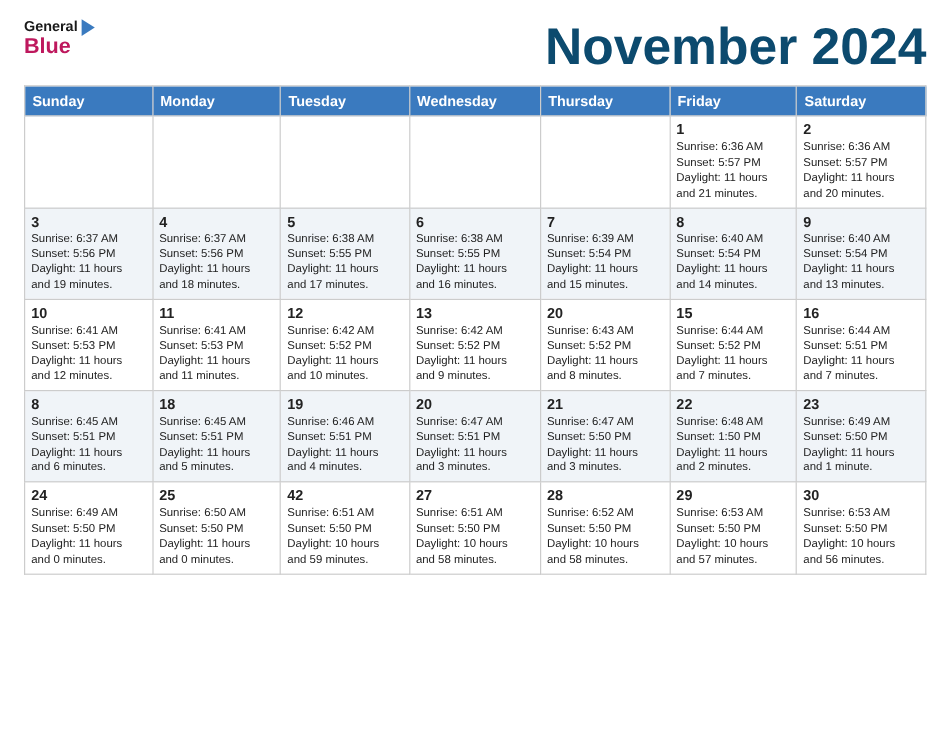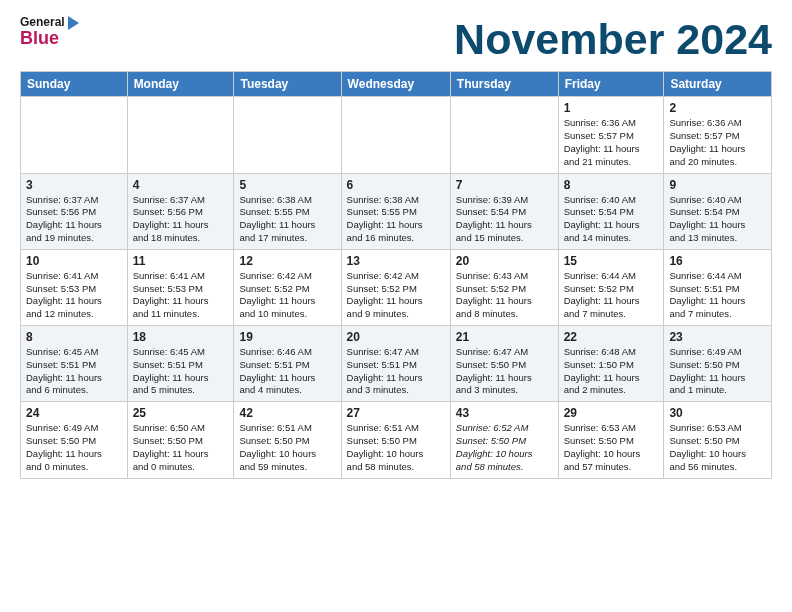"43" span.day-num { text: 43 -> 28 }
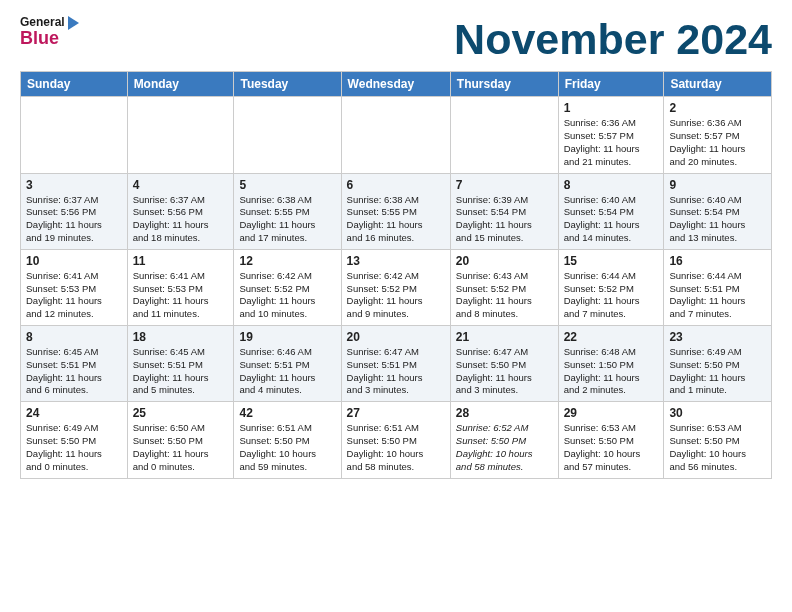"Sunrise: 6:52 AM" div.day-info { font-style: italic -> none }
